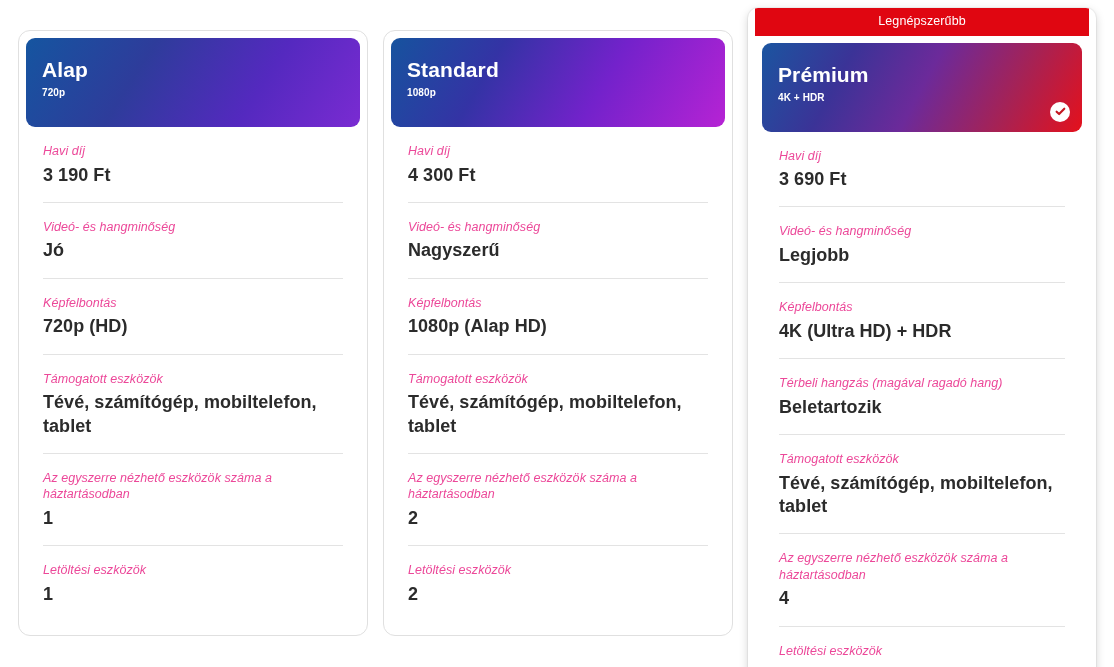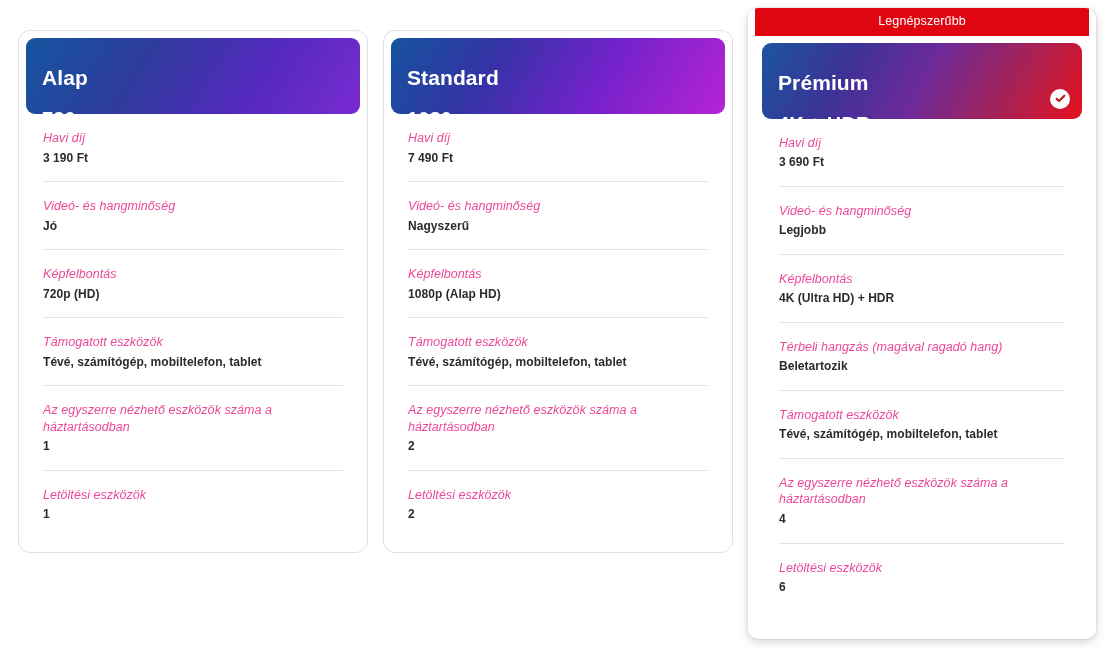"Alap" .plan-header { height: 76px -> 89px; padding: 28px 16px 0 16px -> 20px 16px 0 16px }
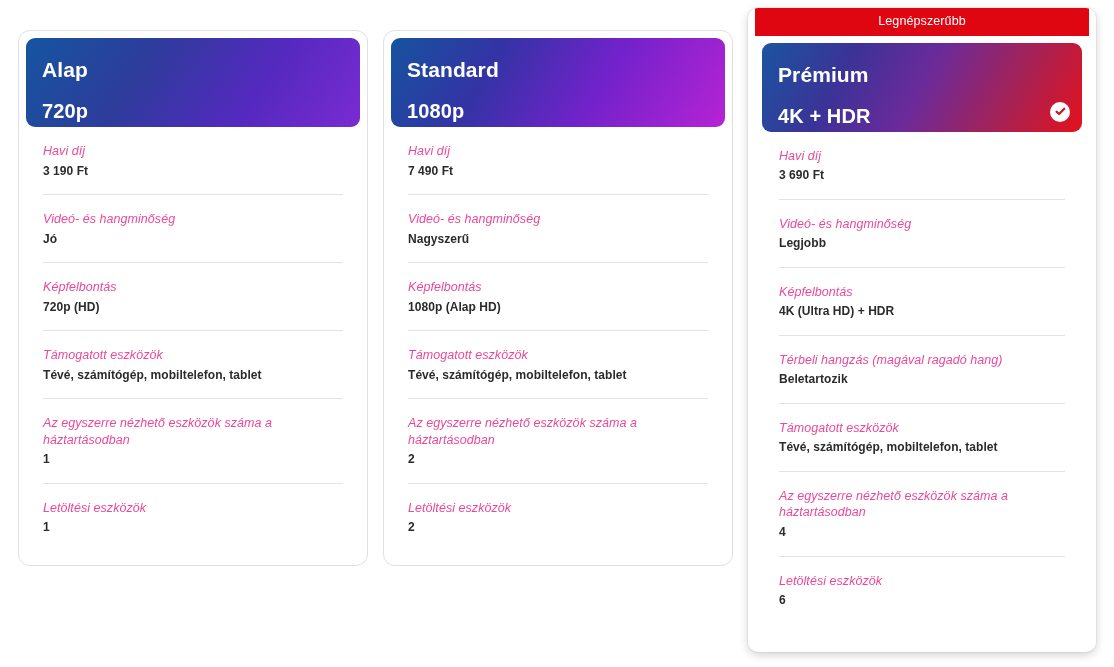"720p" .plan-sub { font-size: 20px -> 10px; margin-top: 18px -> 5px }
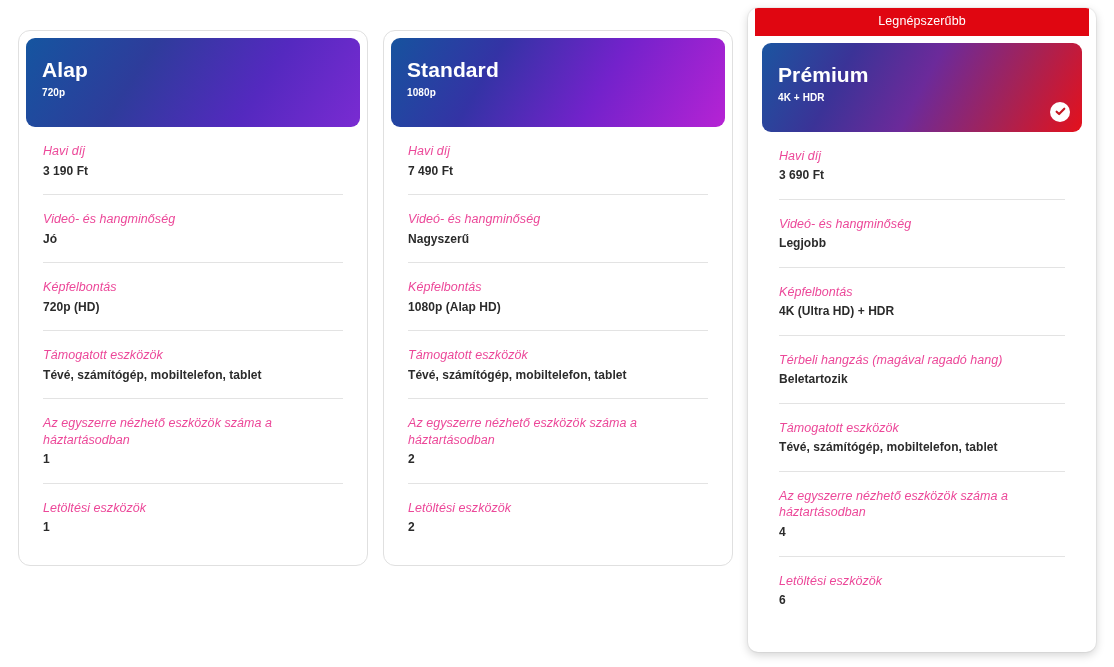"3 190 Ft" .feature-value { font-size: 12px -> 18px }
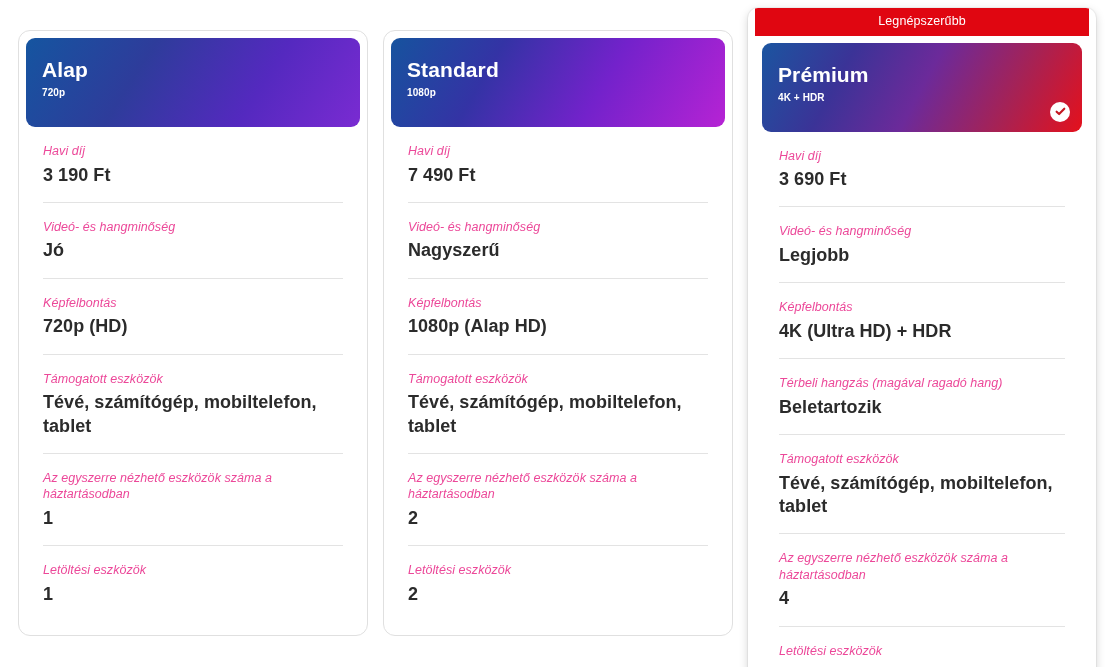"7 490 Ft" div.feature-value { text: 7 490 -> 4 300 }
